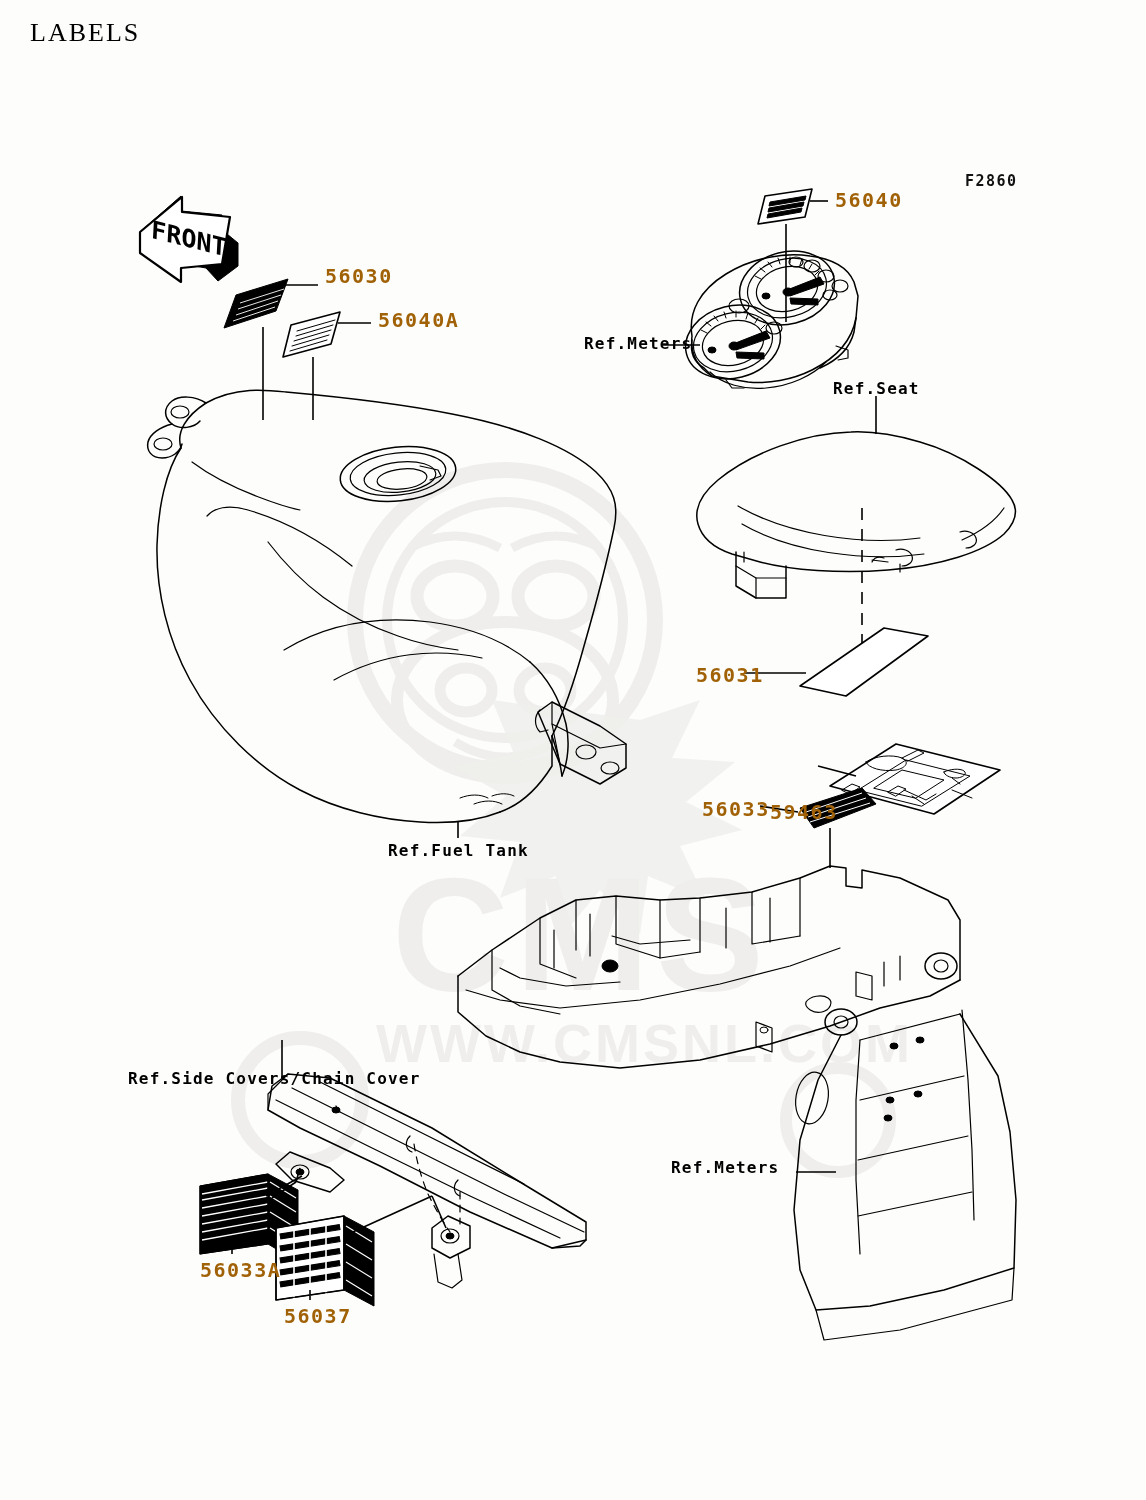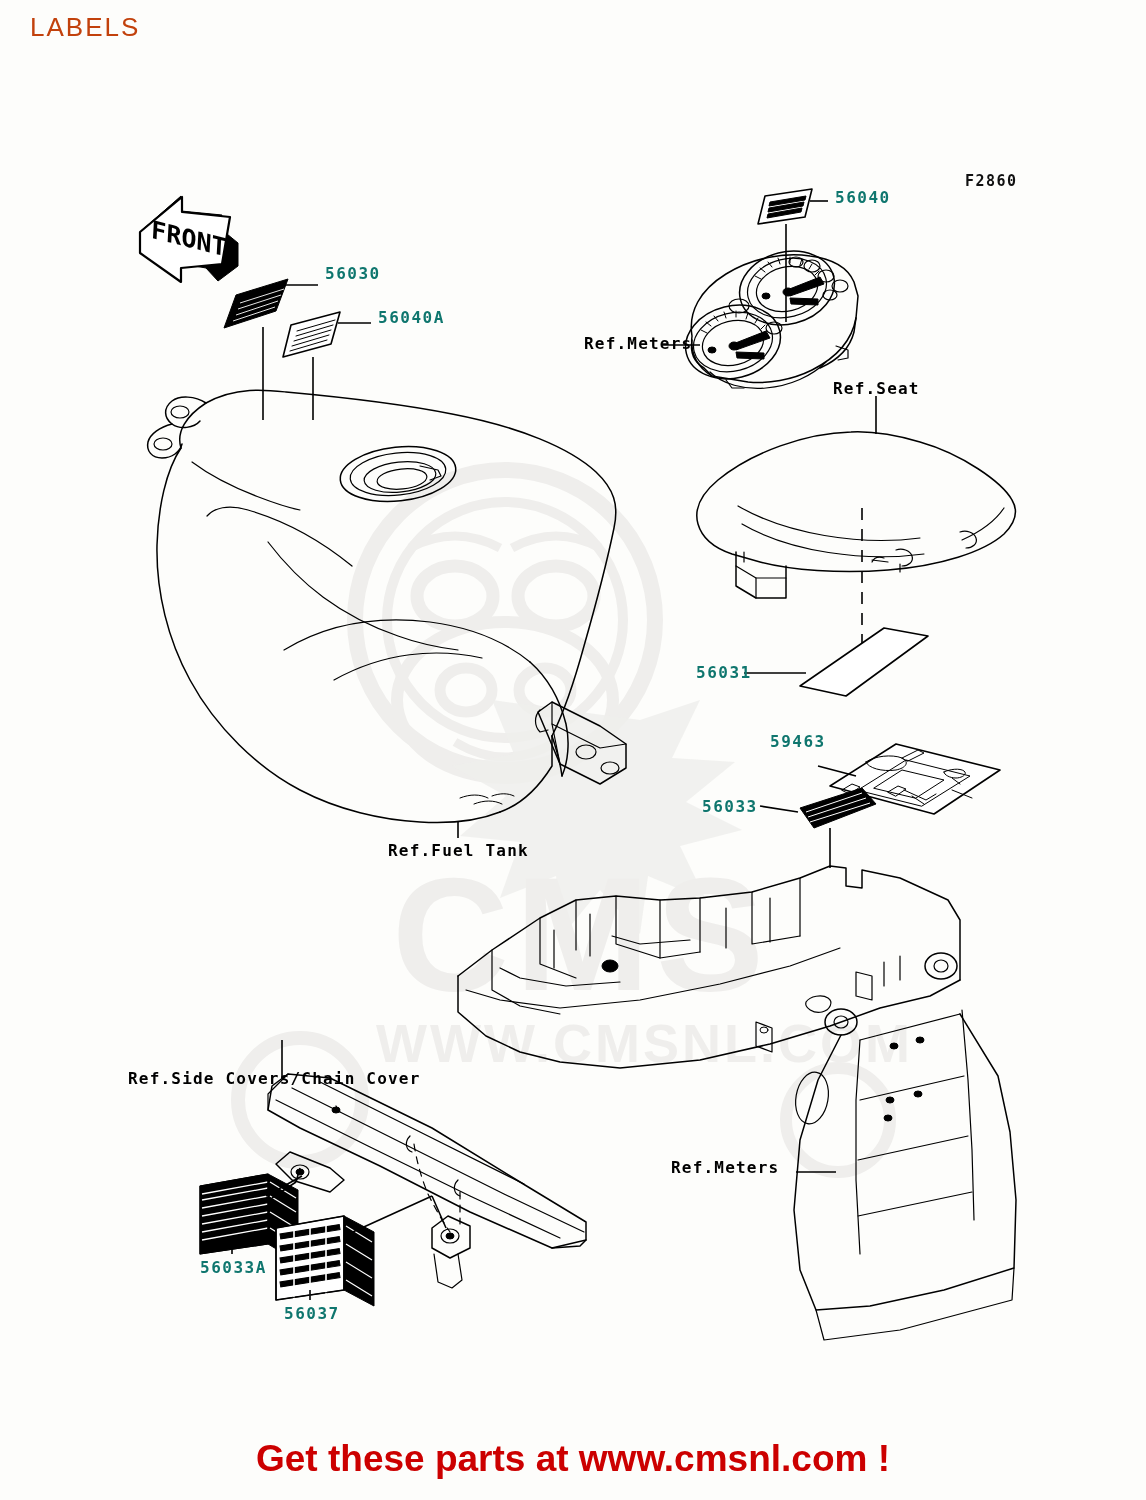"LABELS" .page-title { color: #c2410c -> #000000; font-family: Liberation Sans, sans-serif -> Liberation Serif, serif; top: 12px -> 18px }
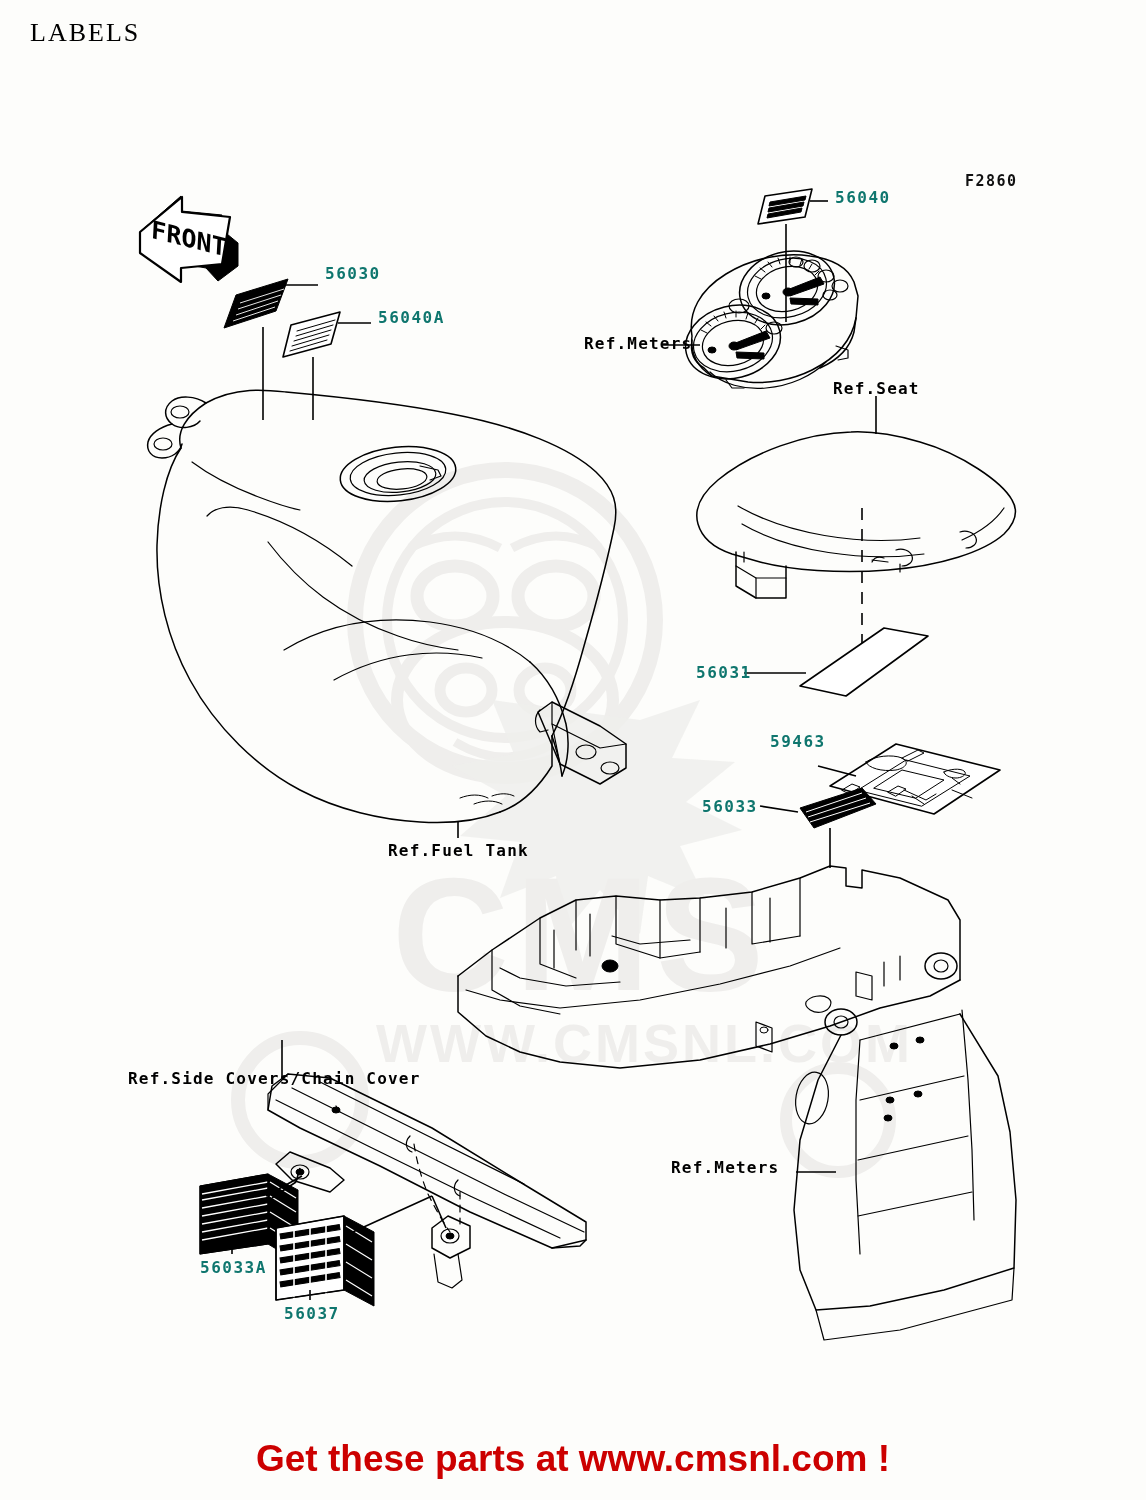"56040" .callout { color: #0f766e -> #a16207; font-size: 16px -> 20px }
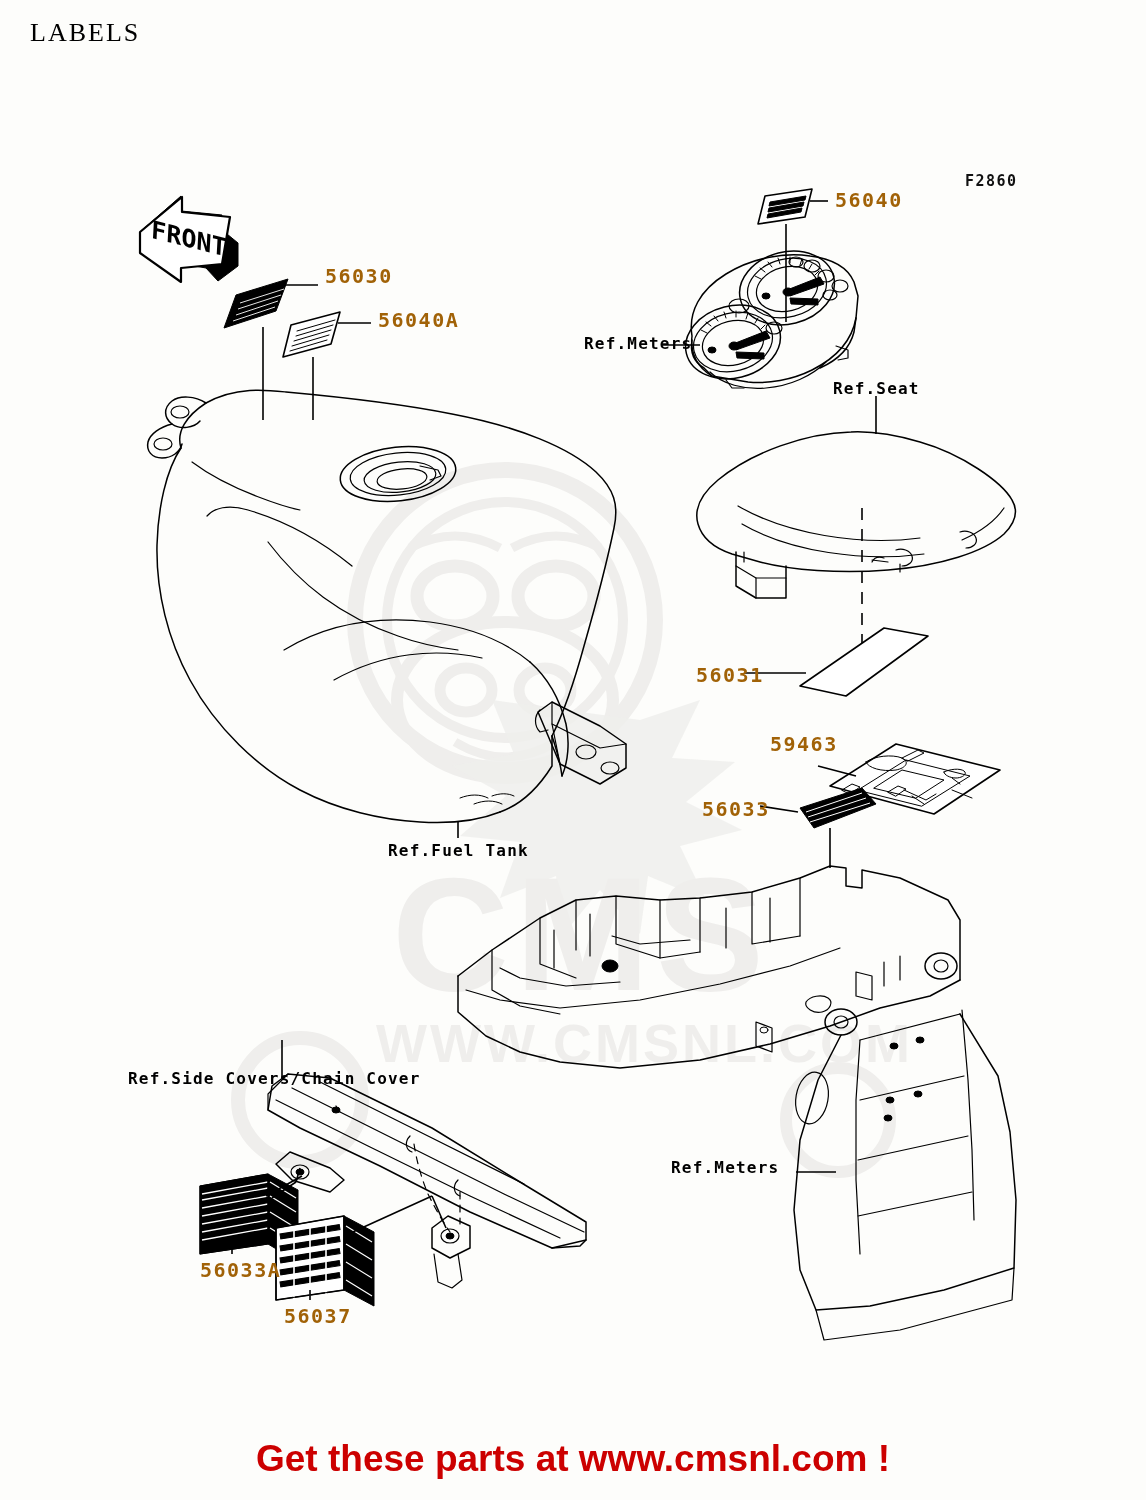"59463" div.callout { top: 732px -> 800px }
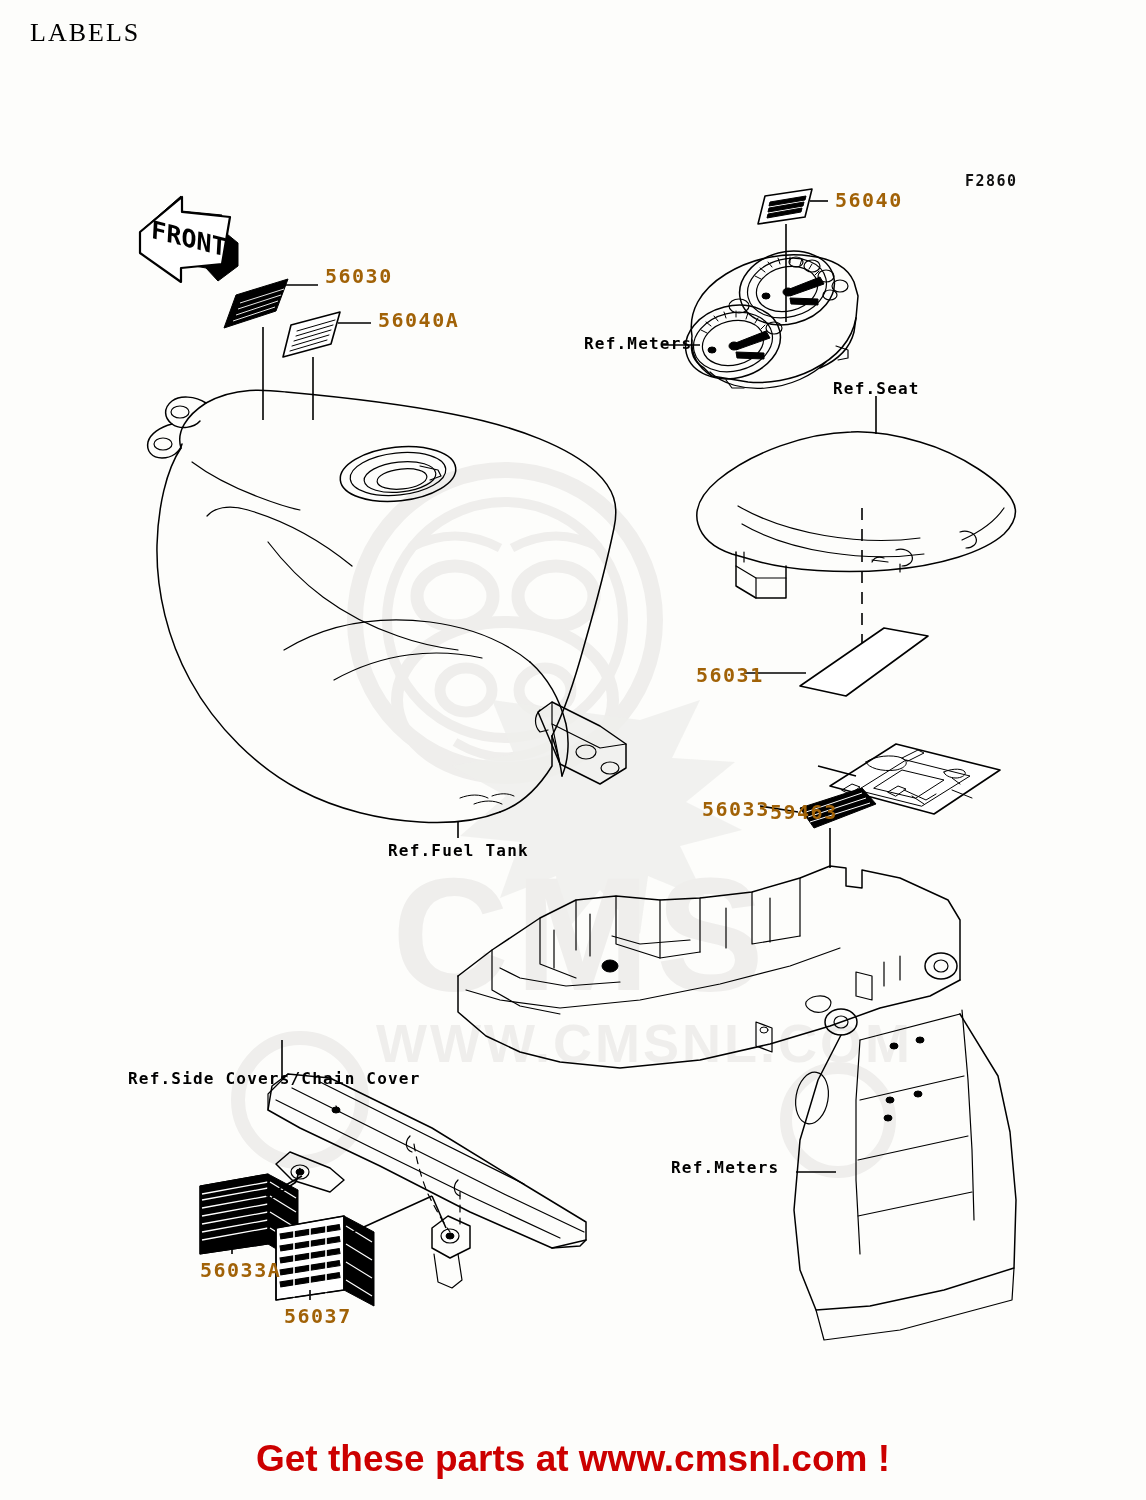"Get these parts at www.cmsnl.com" div.footer-cta { html: <div>Get these parts at www.cmsnl.com !</div> -> none }
